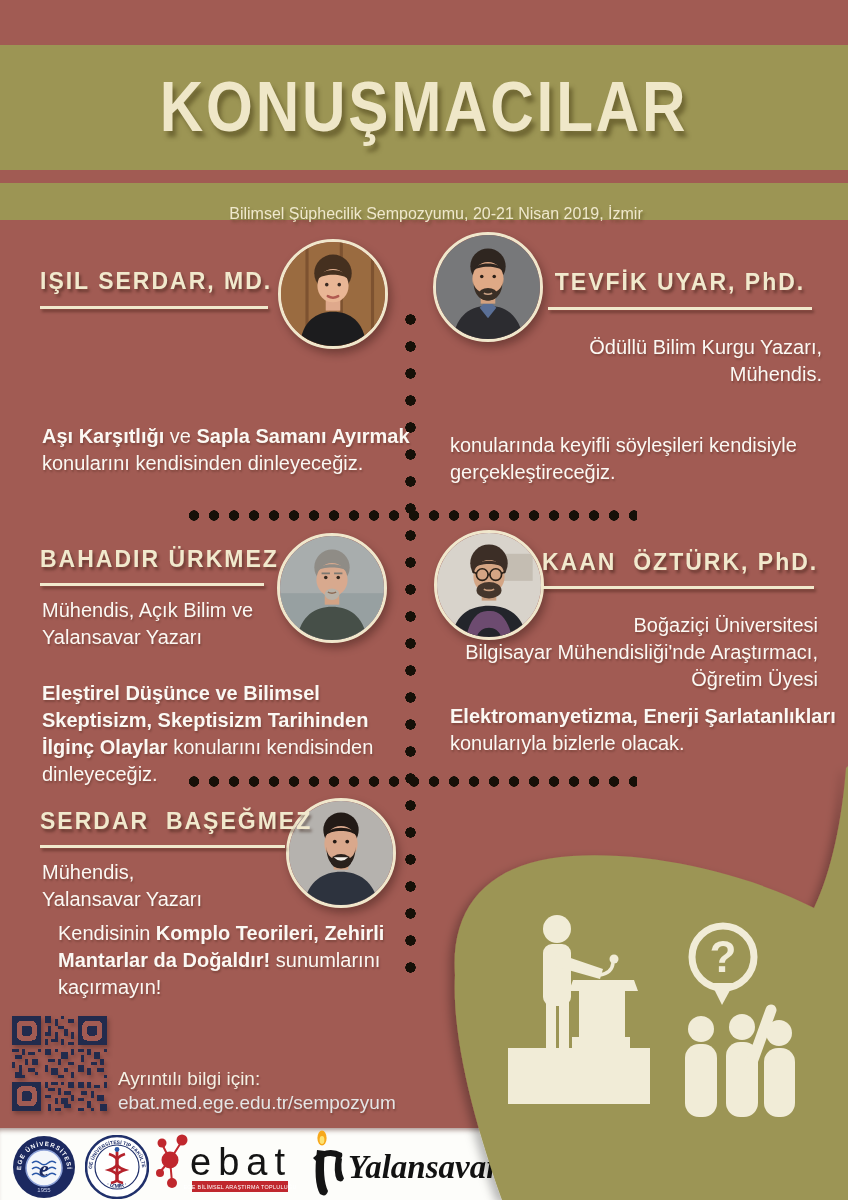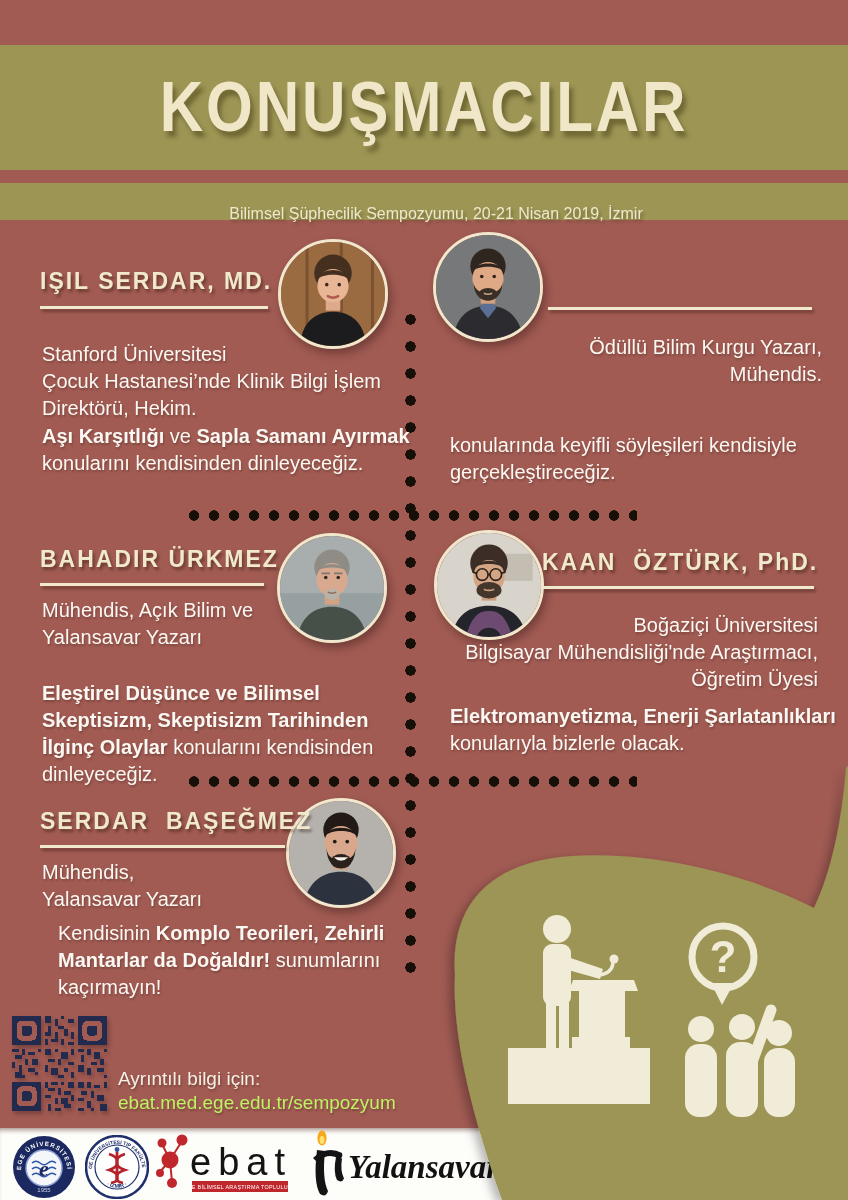"TEVFİK UYAR, PhD." h2.abs { html: none -> <h2>TEVFİK UYAR, PhD.</h2> }
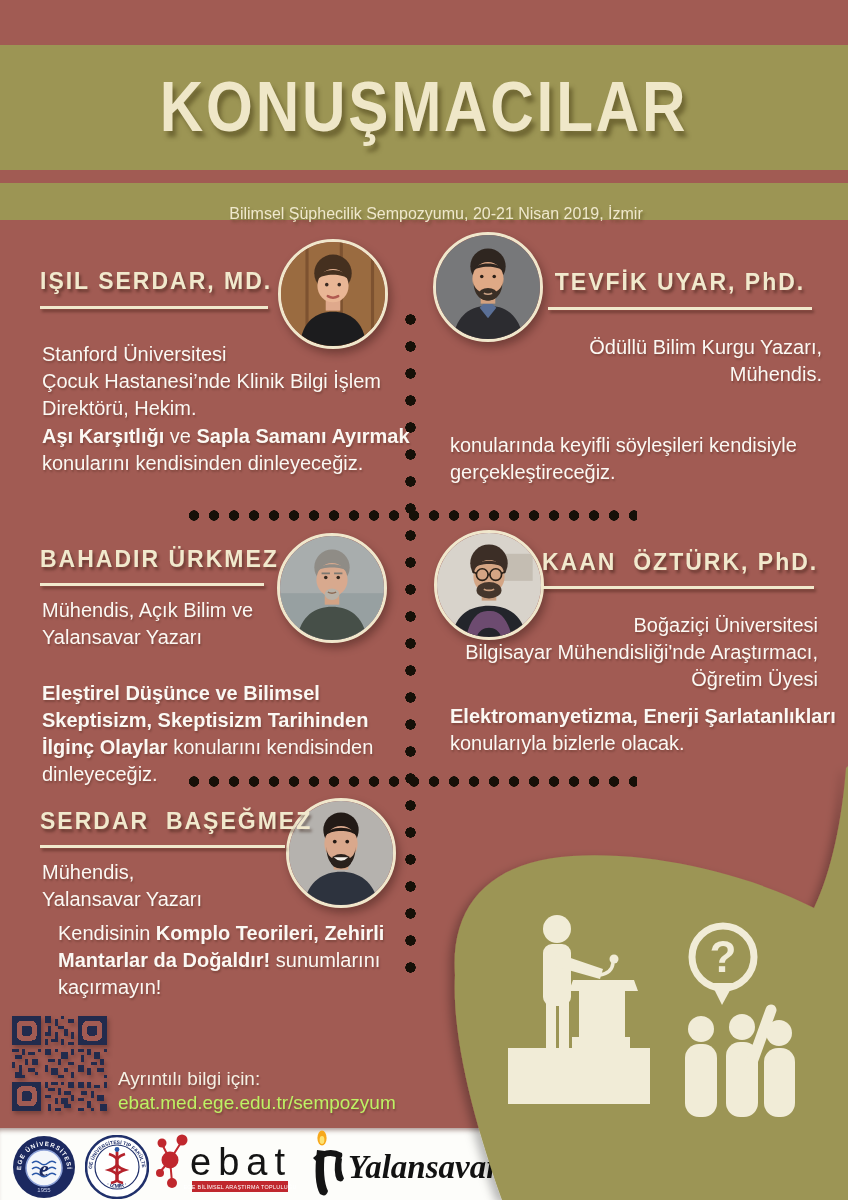"Stanford Üniversitesi" p.abs { html: <p>Stanford Üniversitesi Çocuk Hastanesi’nde Klinik Bilgi İşlem Direktörü, Hekim.</p> -> none }
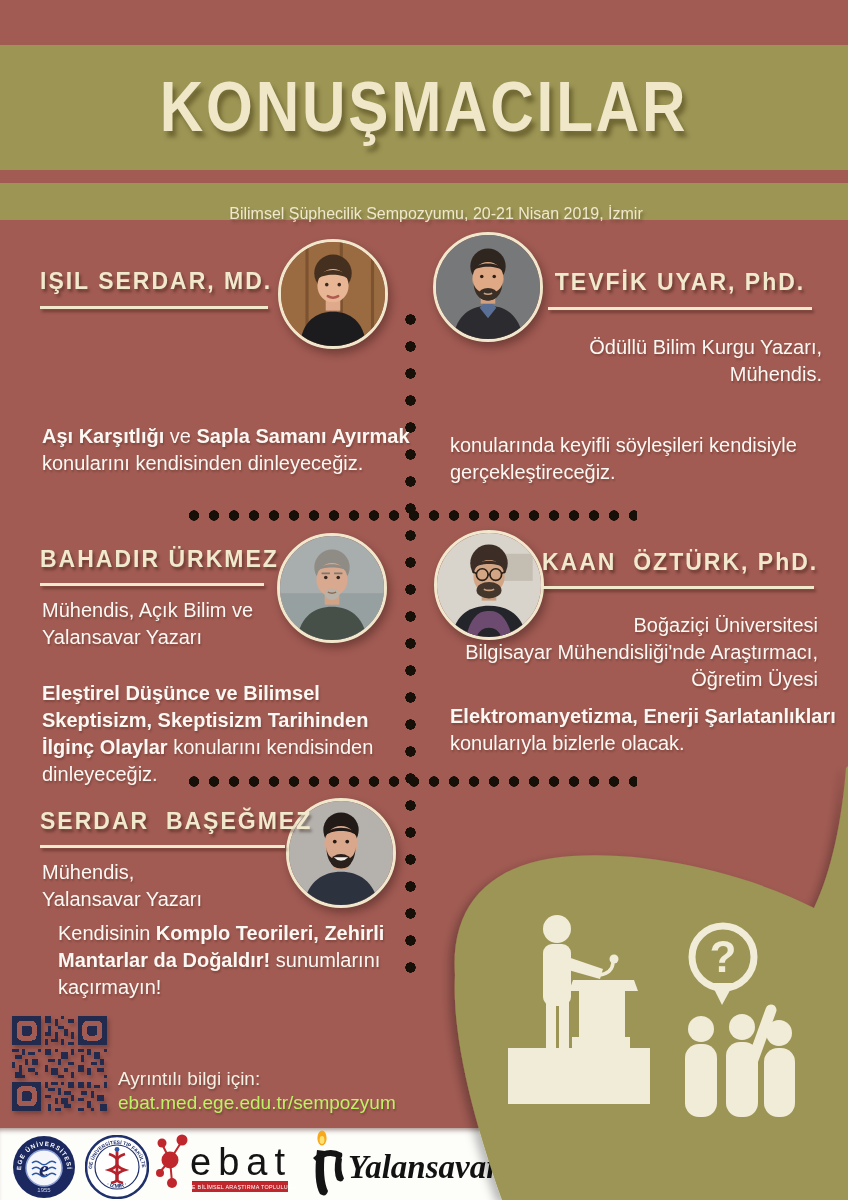"ebat.med.ege.edu.tr/sempozyum" .info-url { color: #bef264 -> #e5e5e5 }
